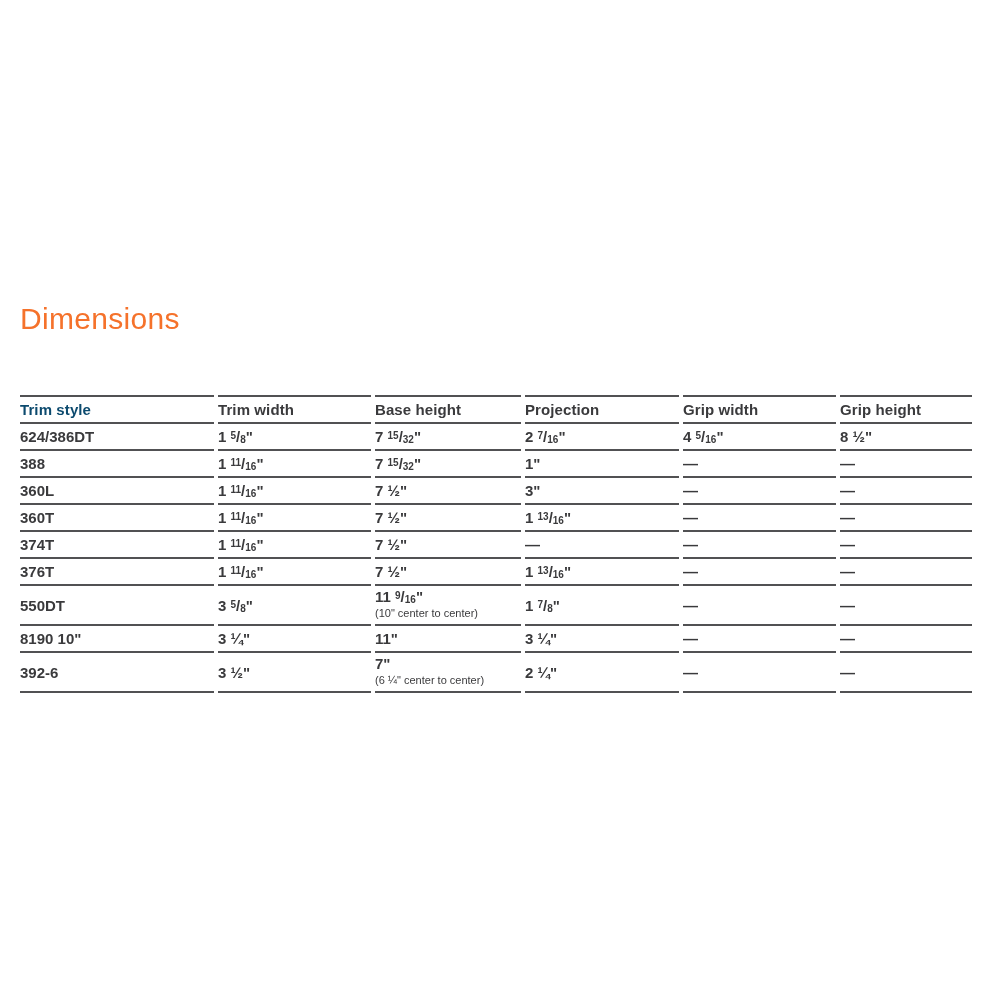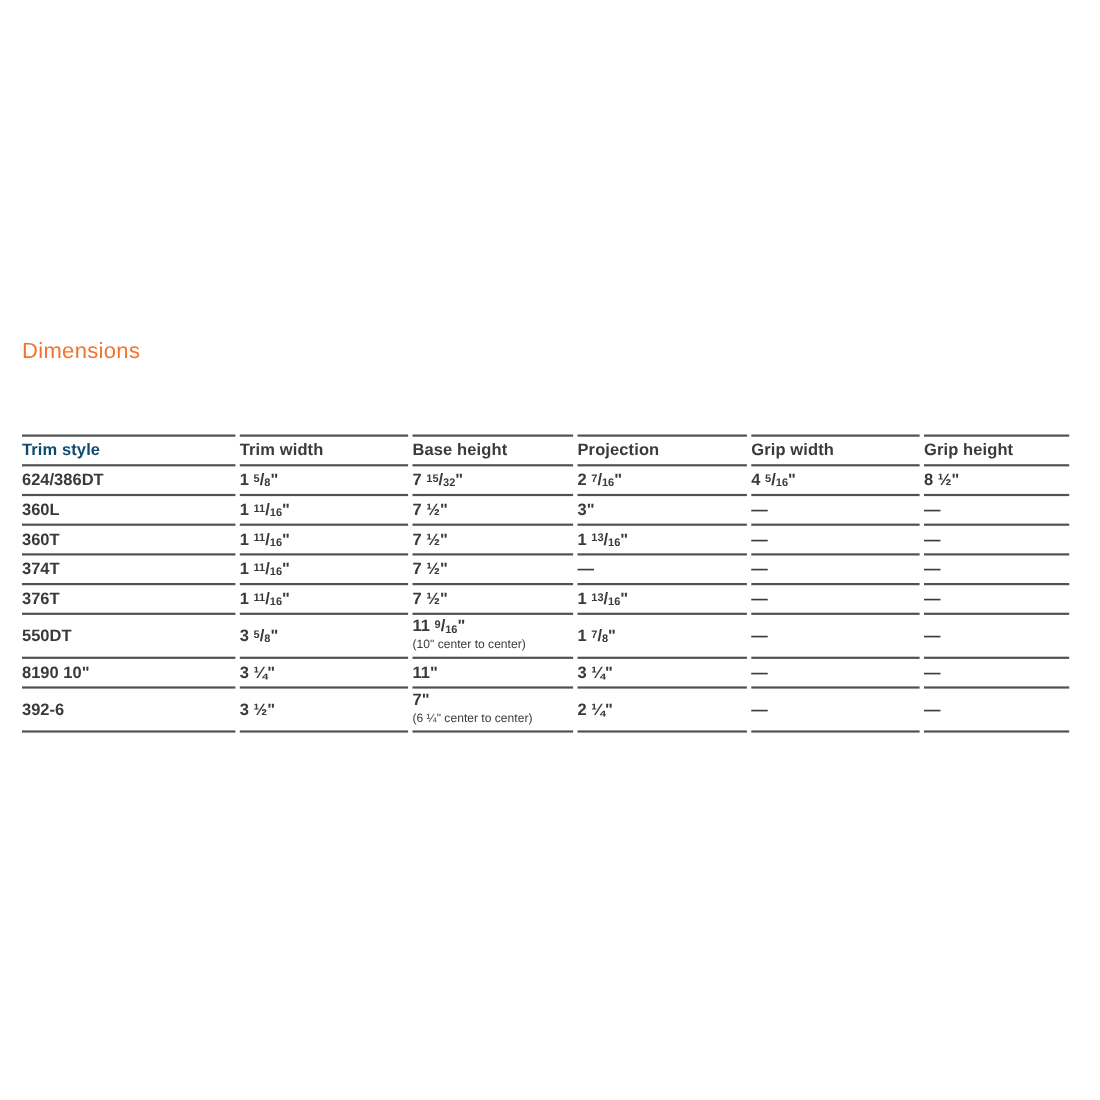"Dimensions" h1.page-title { font-size: 20px -> 30px }
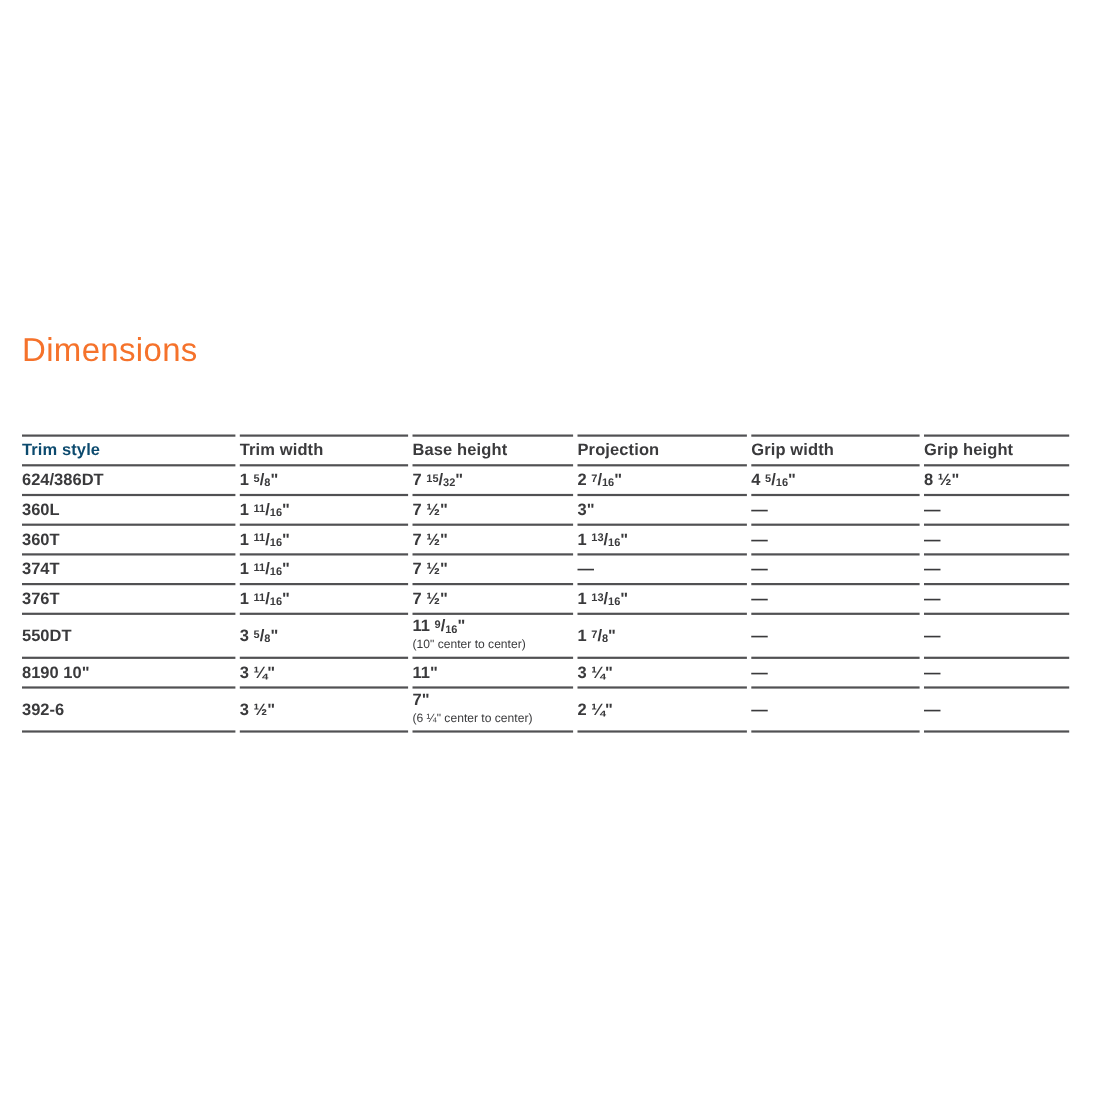"388" tr { html: none -> <tr> <td> <div>388</div> </td> <td> <div>1 <sup>11</sup>/<sub>16</sub>"</div> </td> <td> <div>7 <sup>15</sup>/<sub>32</sub>"</div> </td> <td> <div>1"</div> </td> <td> <div>—</div> </td> <td> <div>—</div> </td> </tr> }
